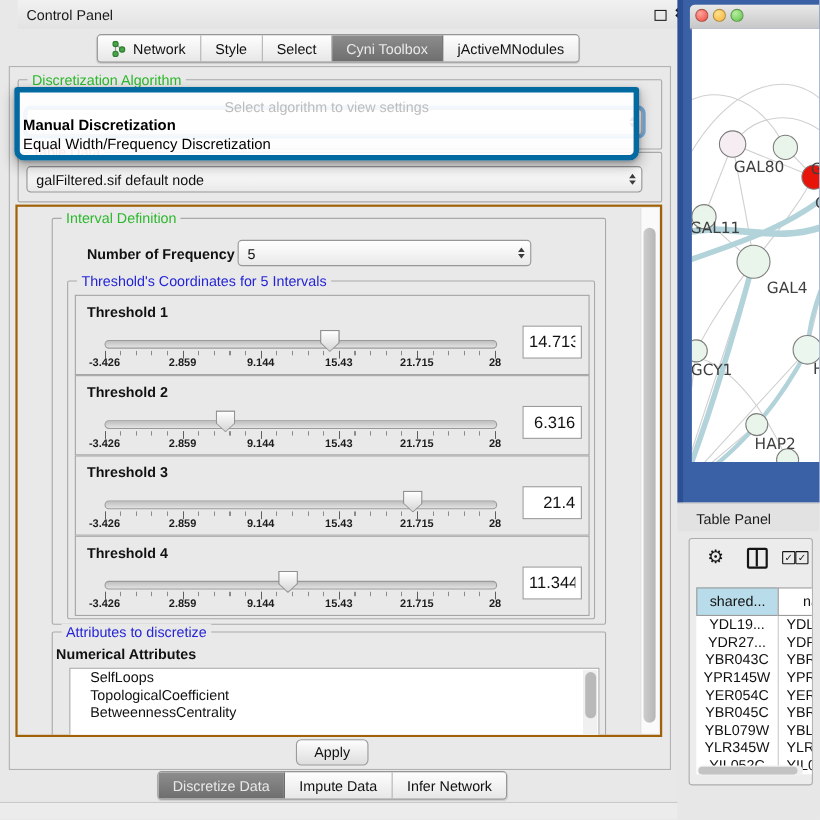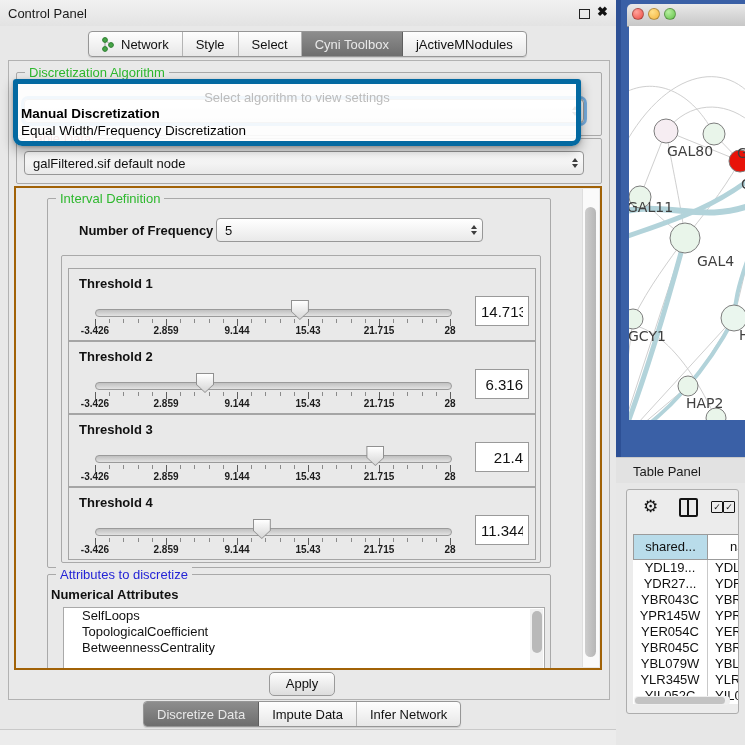"Control Panel" .titlebar { left: 0 -> 16px }
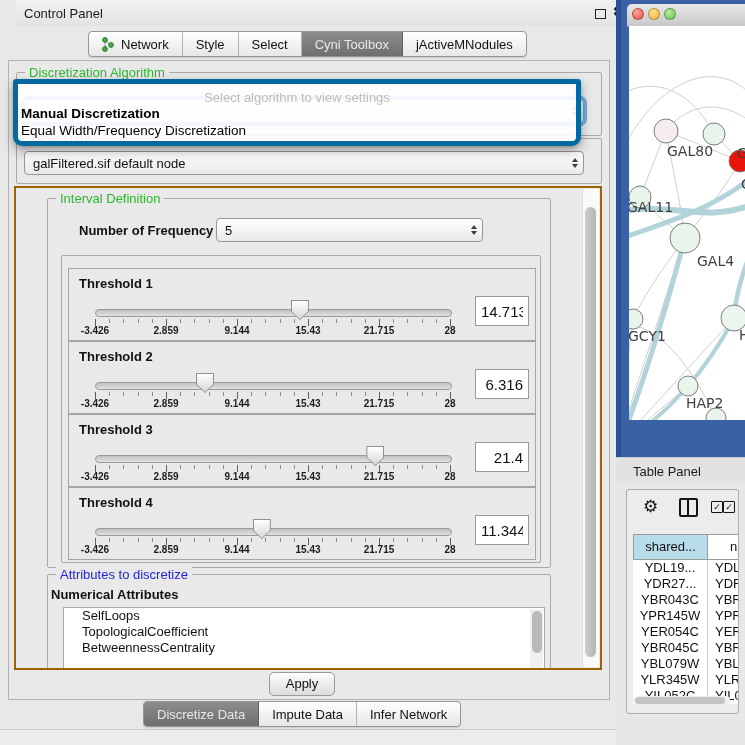"Threshold's Coordinates for 5 Intervals" span.gtitle { html: none -> <span>Threshold's Coordinates for 5 Intervals</span> }
